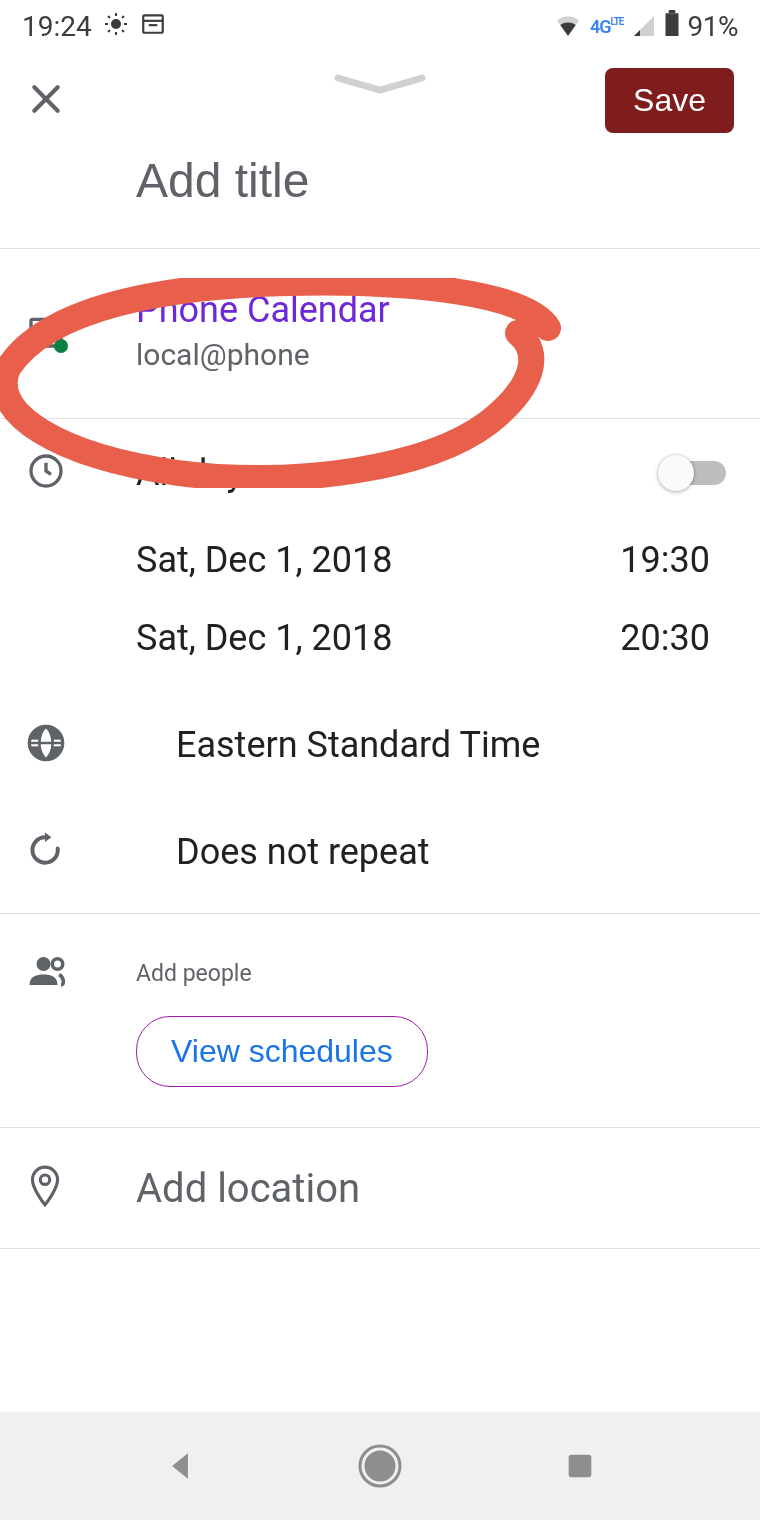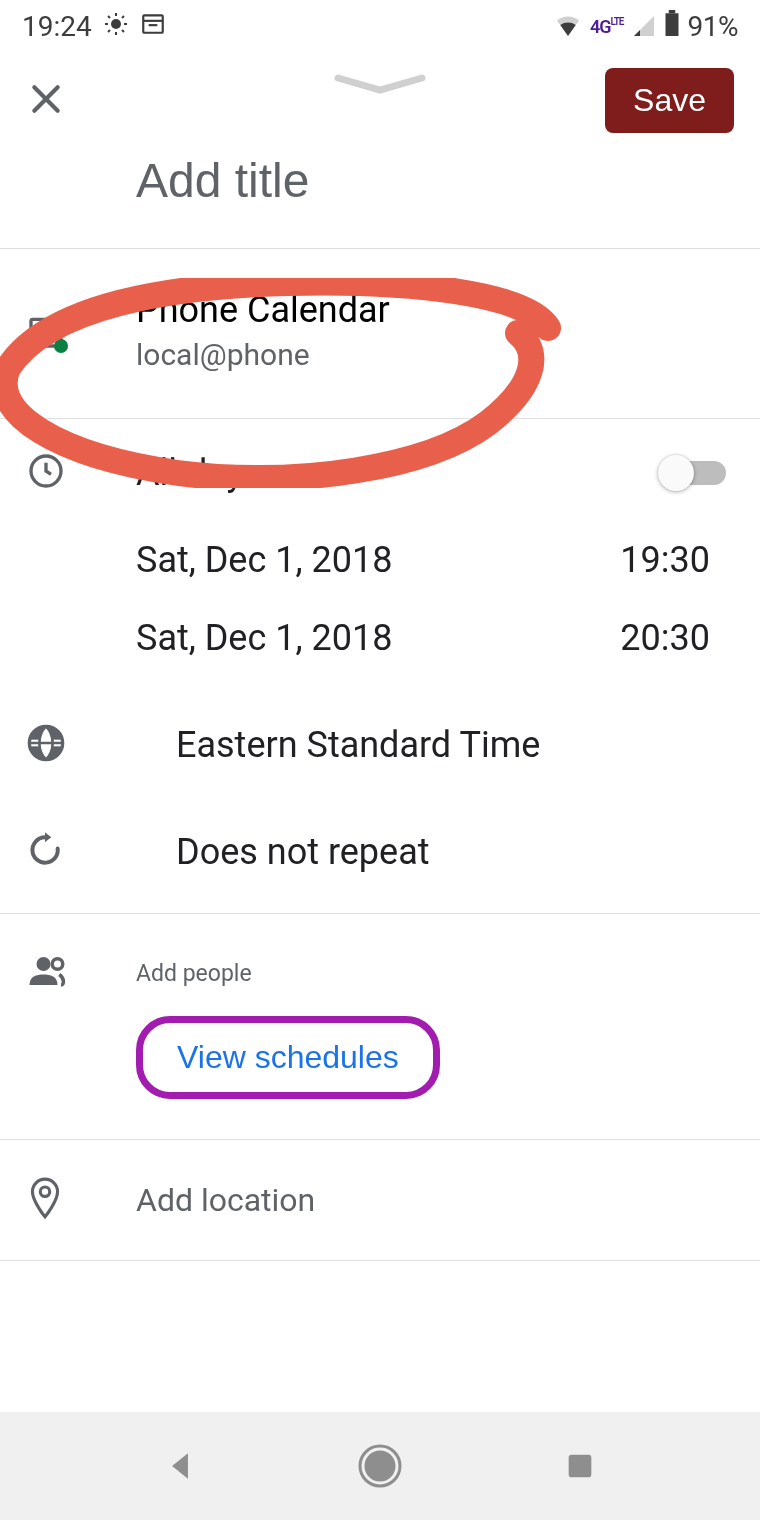"4GLTE" span { color: #4c1d95 -> #3b82f6 }
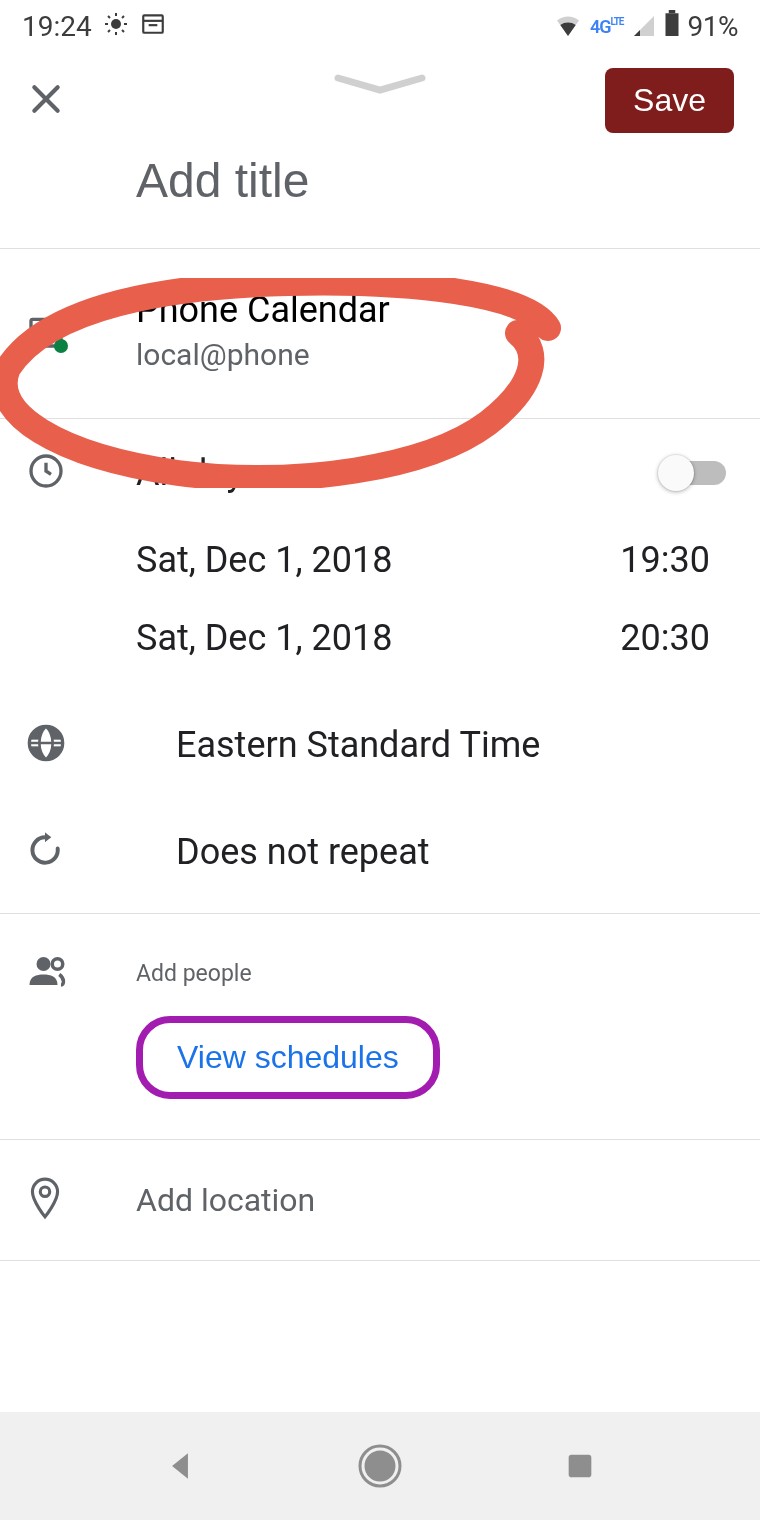"Phone Calendar" .calendar-title { color: #000000 -> #6d28d9 }
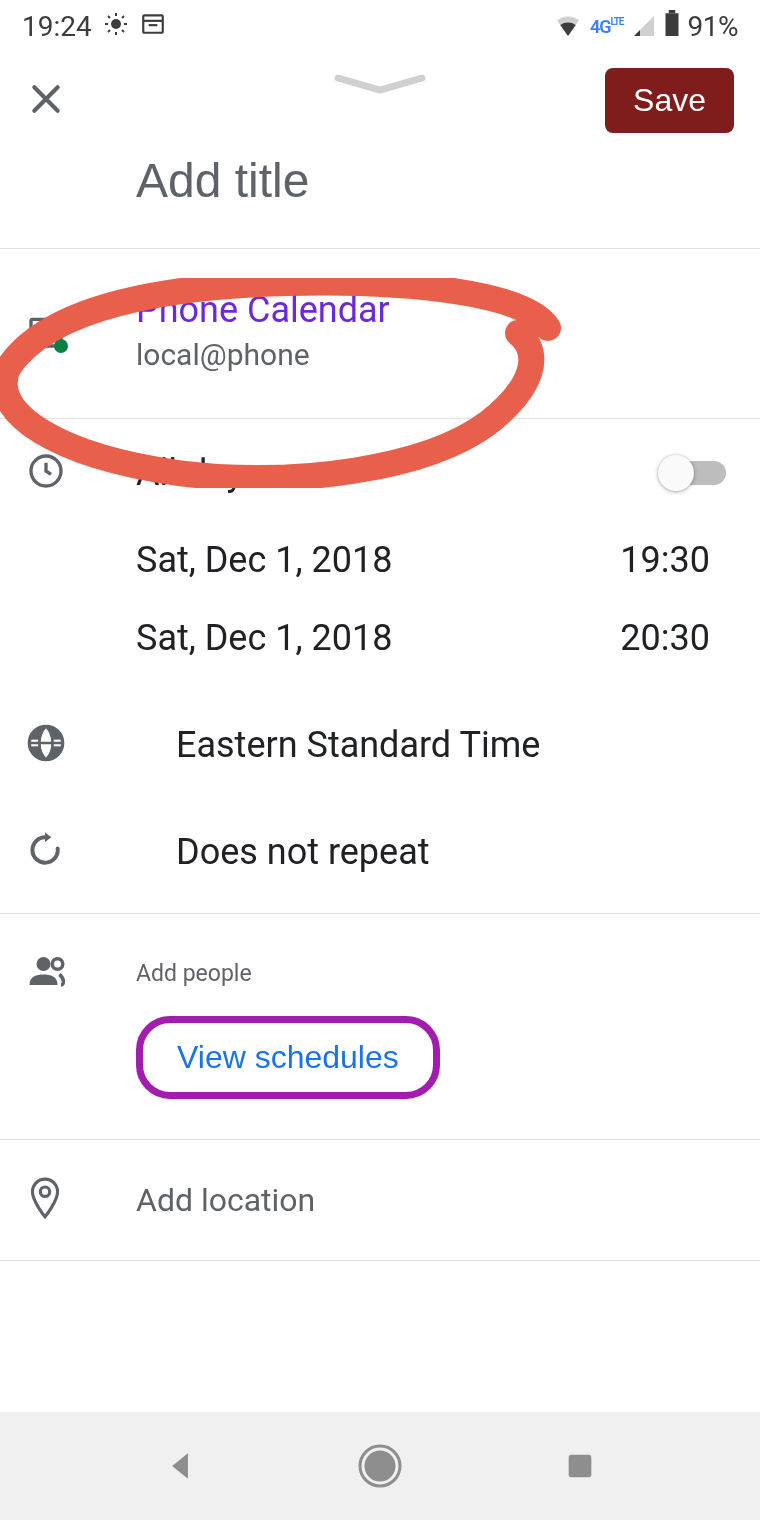"View schedules" .schedule-btn { border: 7px solid #a21caf -> 1px solid #a21caf }
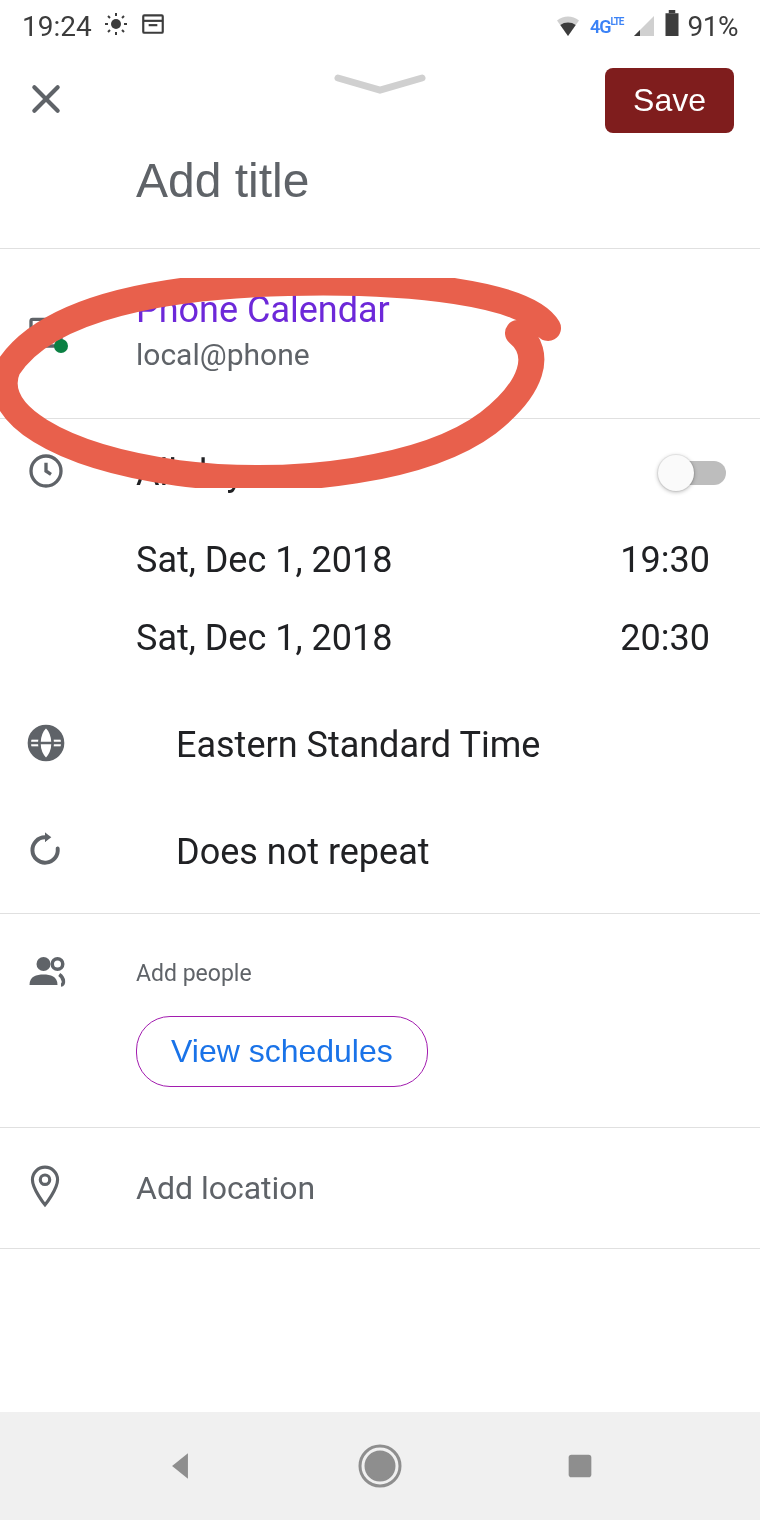"Add location" .location-label { font-size: 32px -> 40px }
